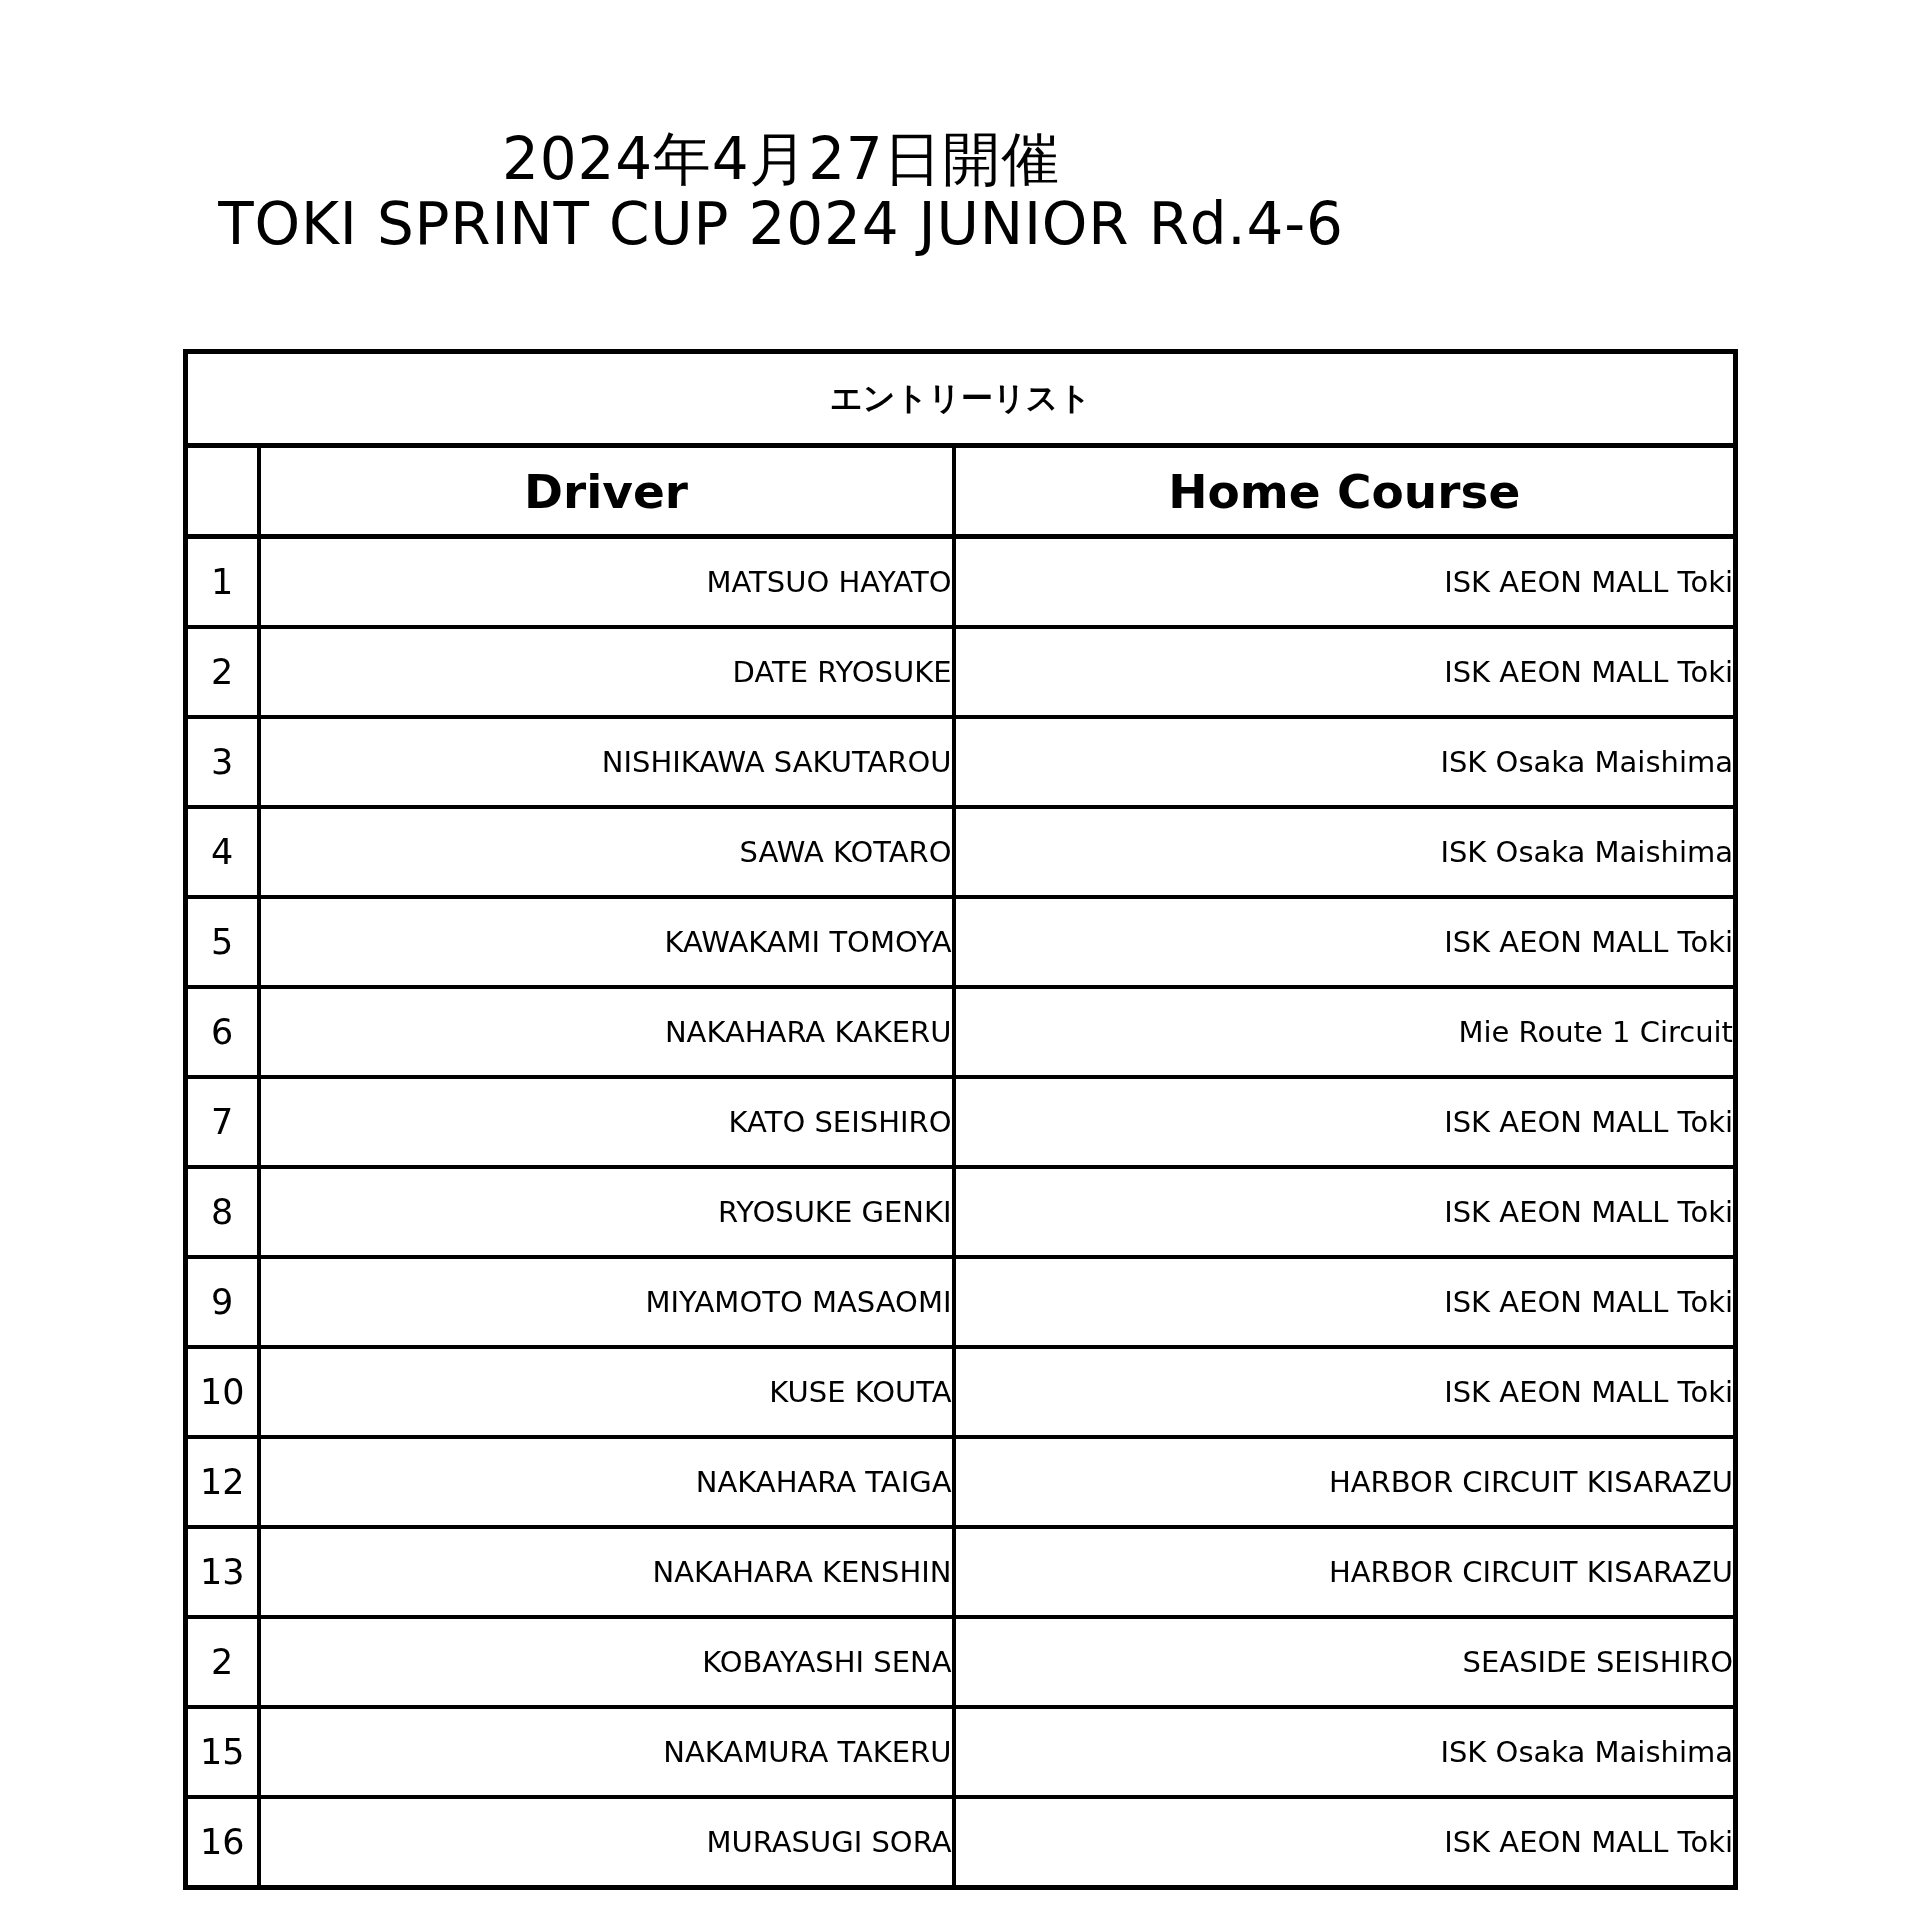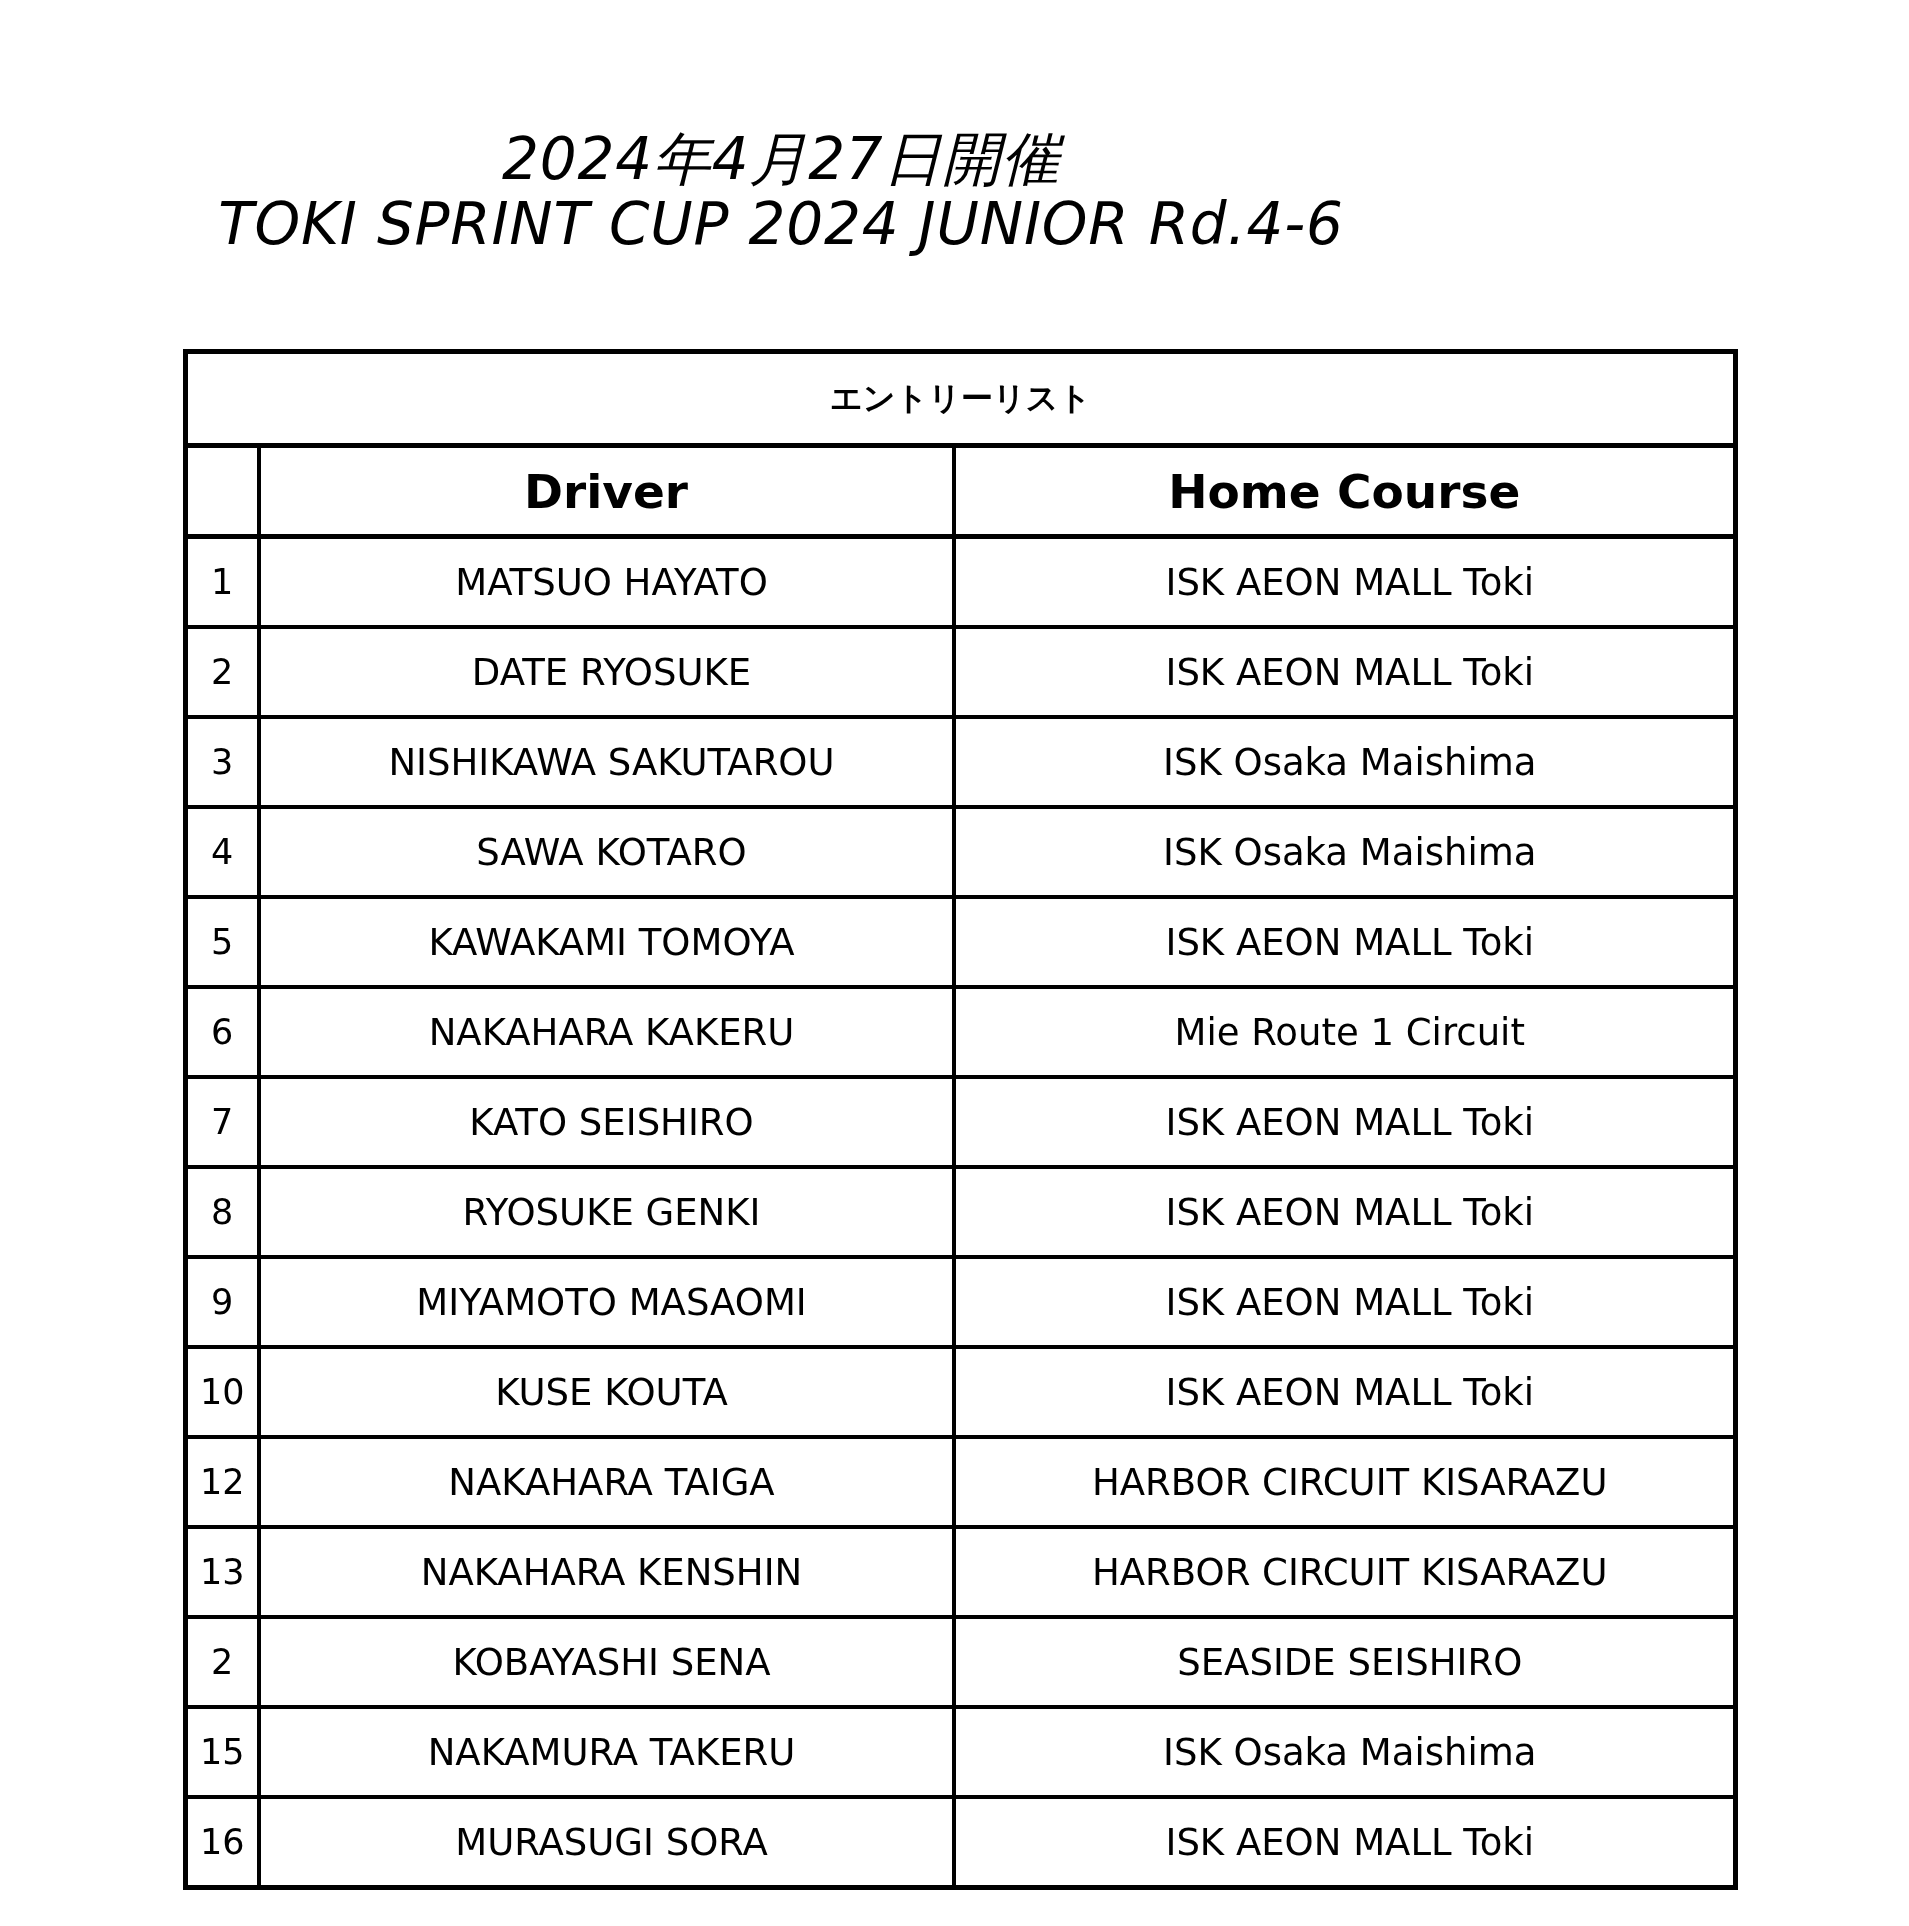"2024年4月27日開催" .title-block { font-style: italic -> none }
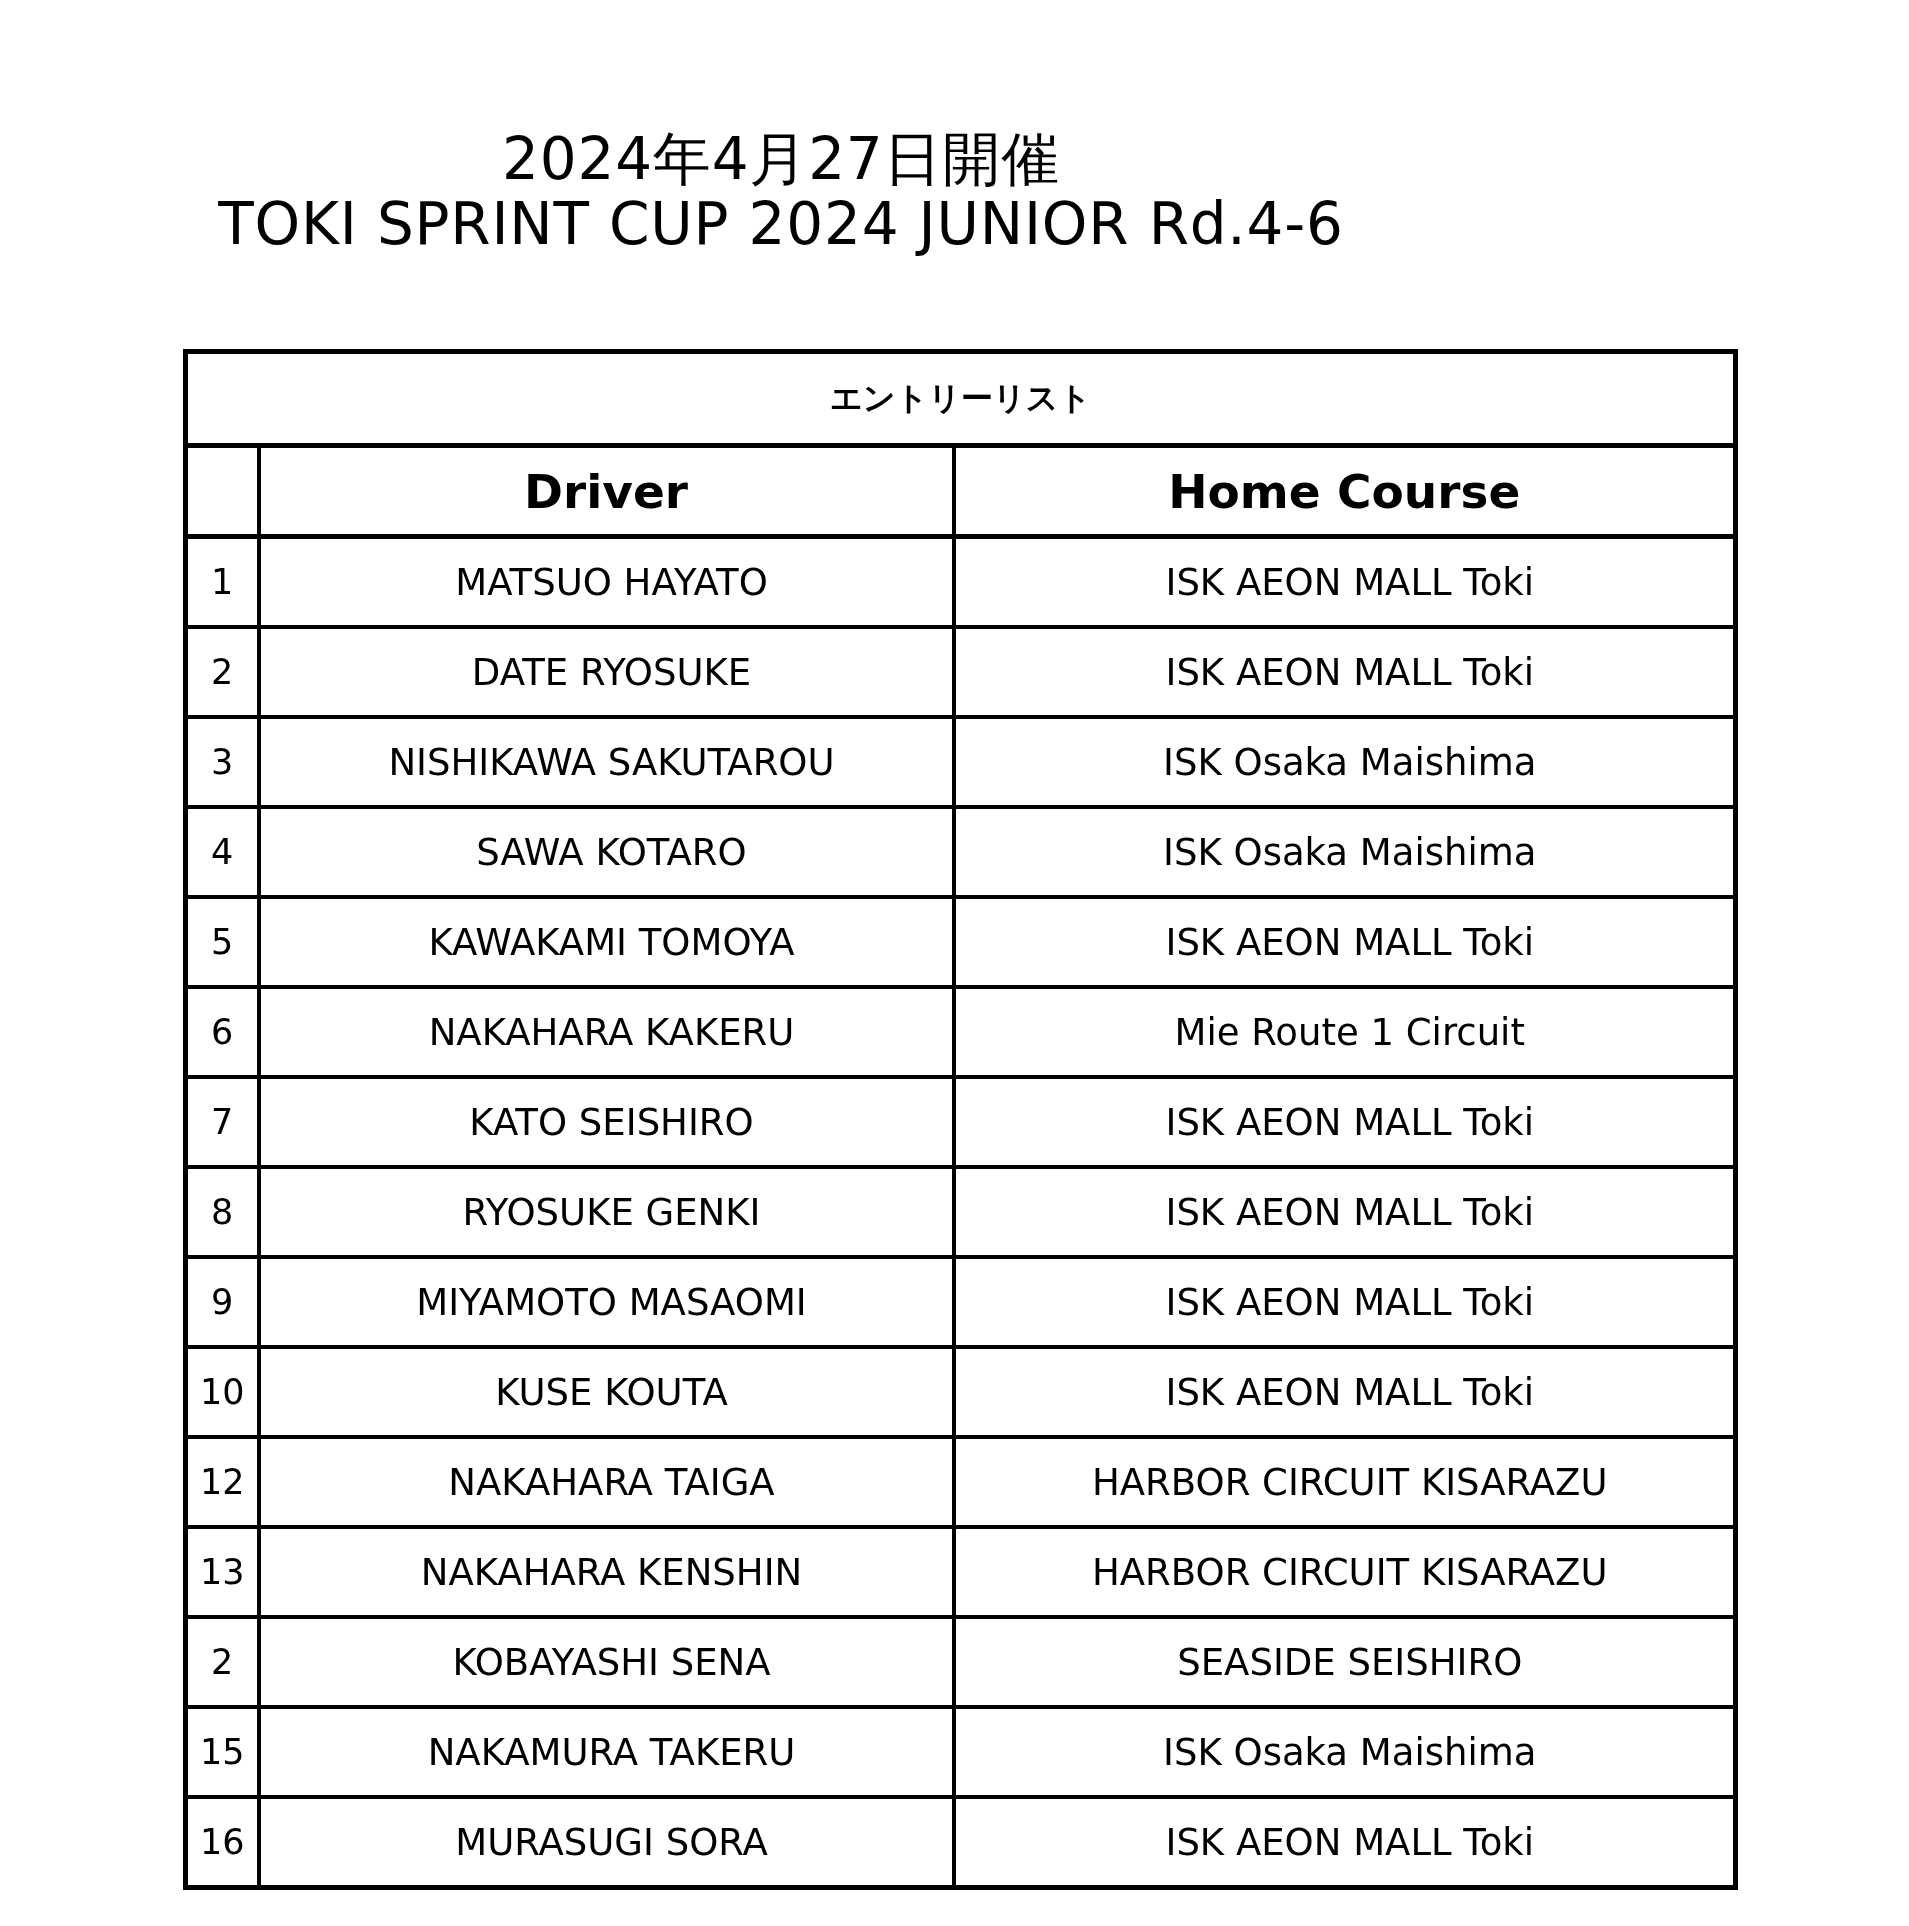"MATSUO HAYATO" td.driver-cell, td.course-cell { font-size: 37px -> 29px; text-align: center -> right }
